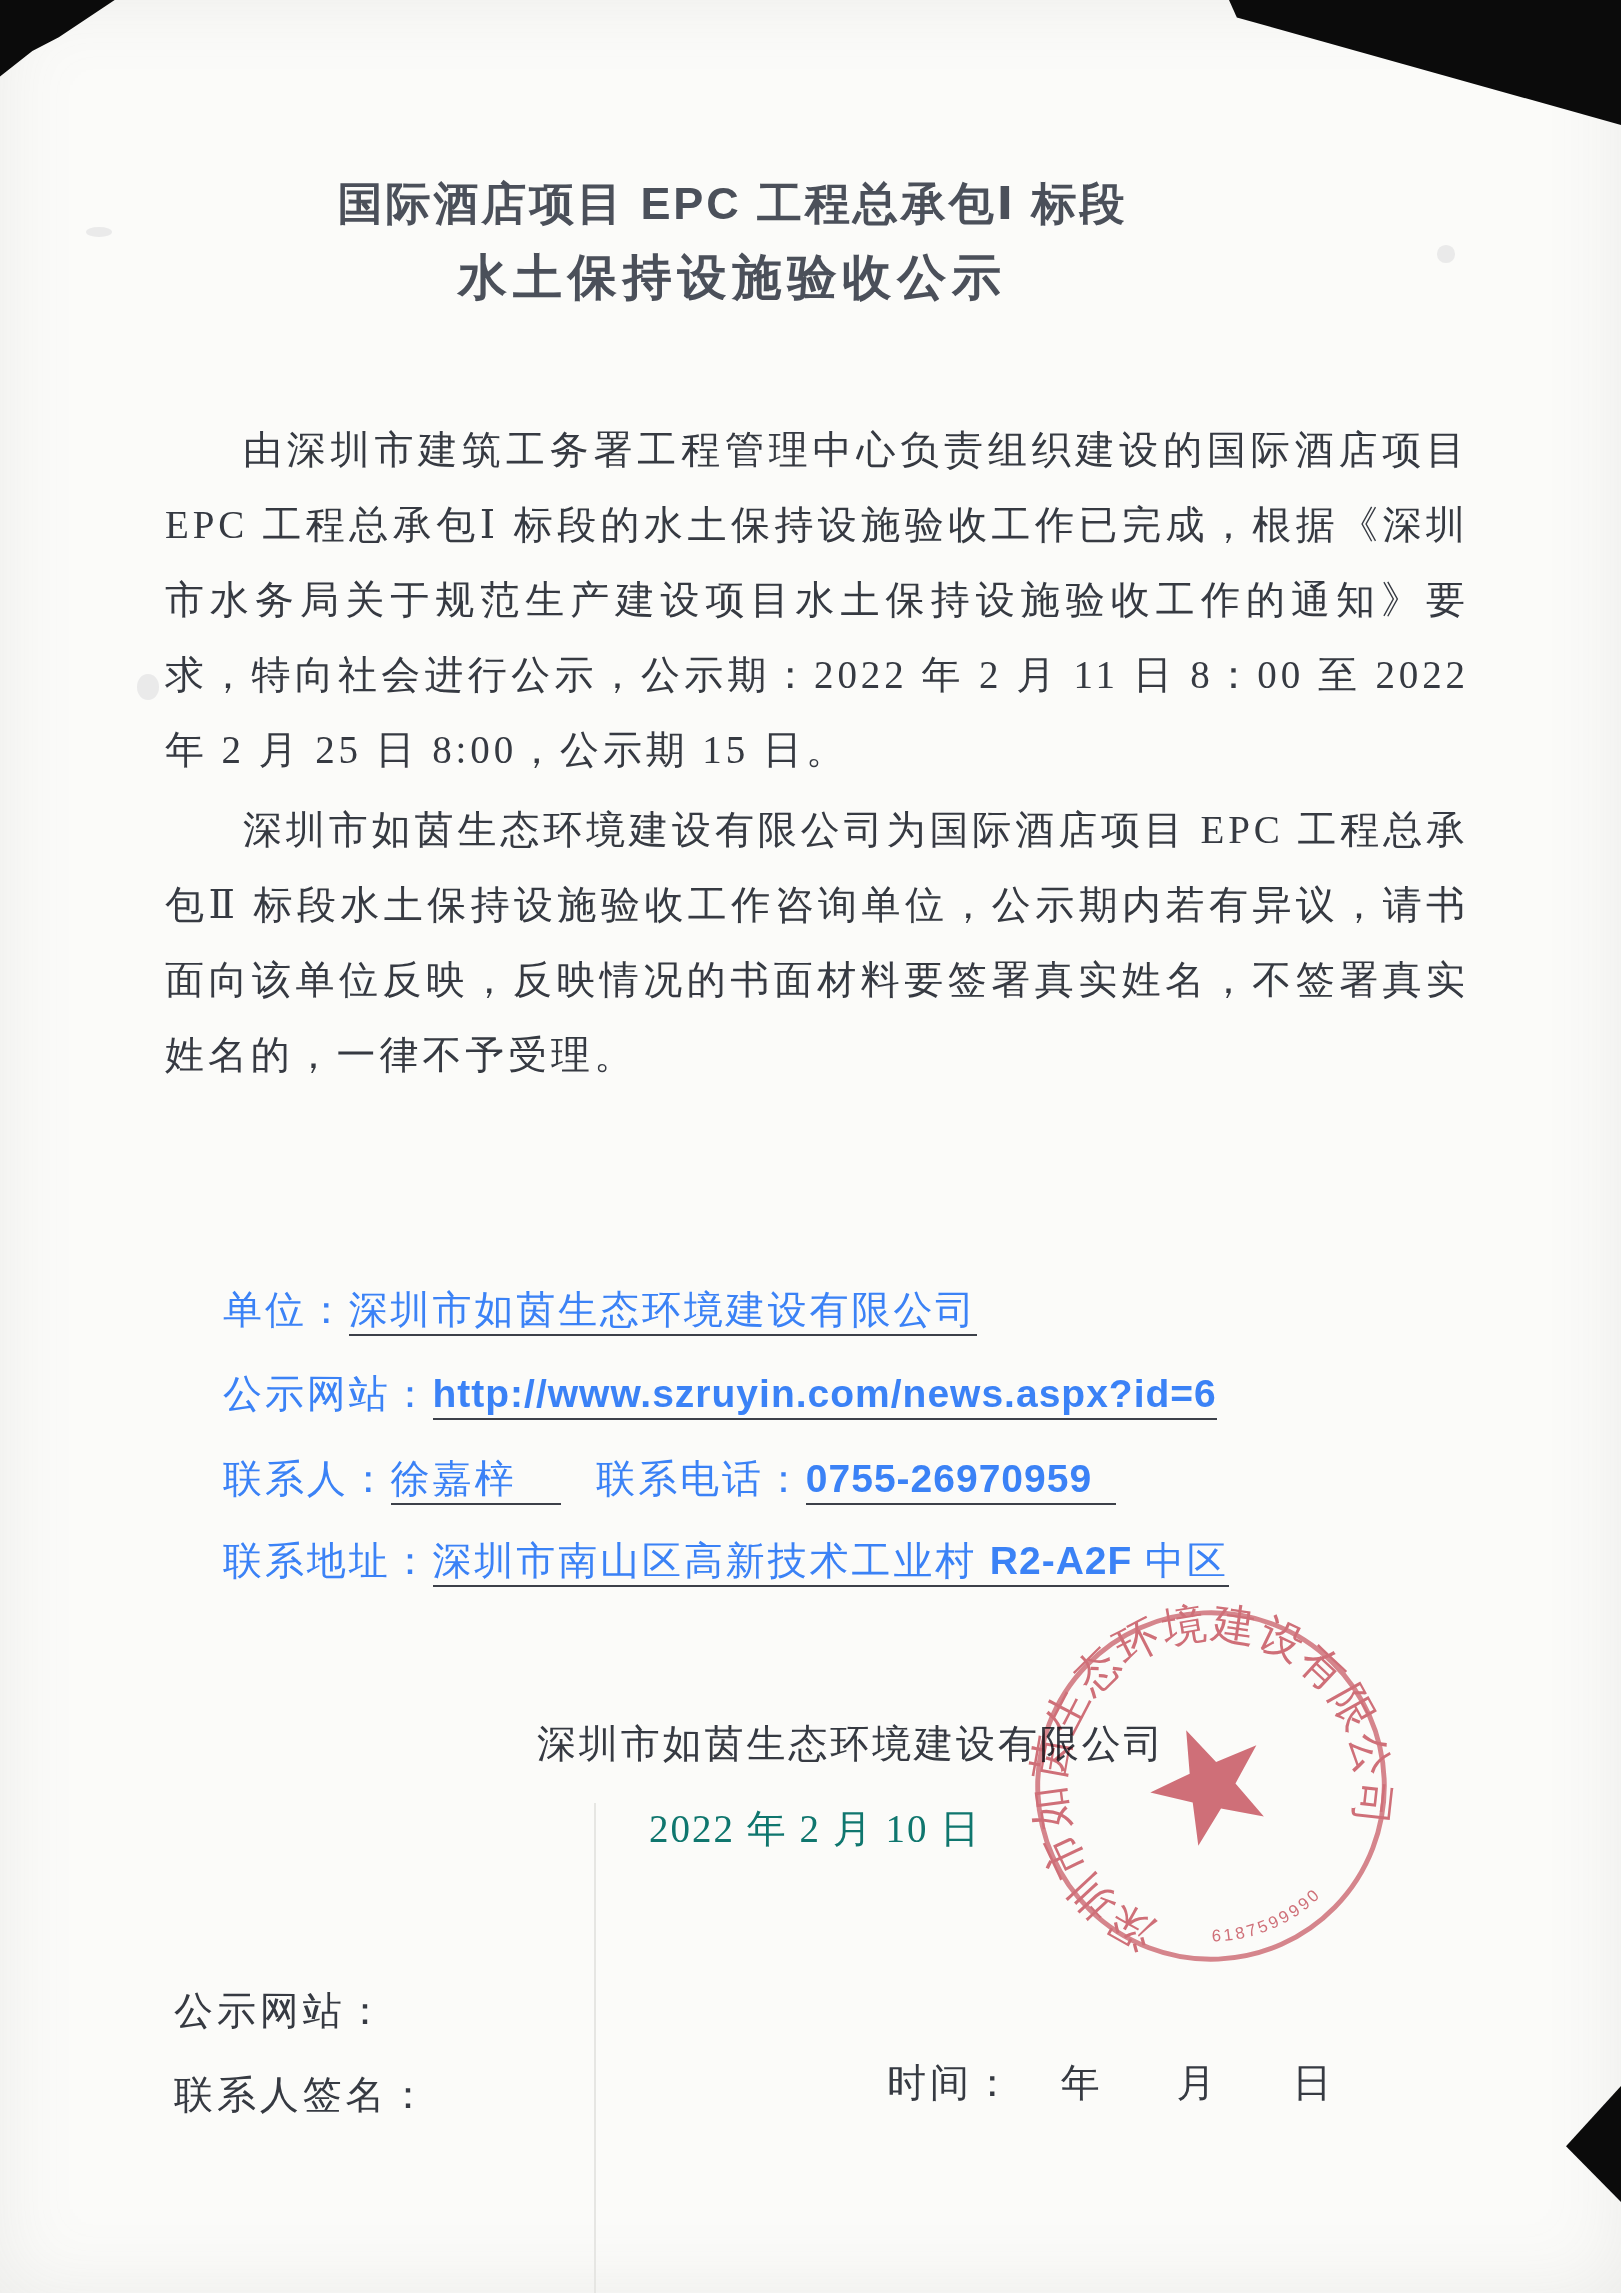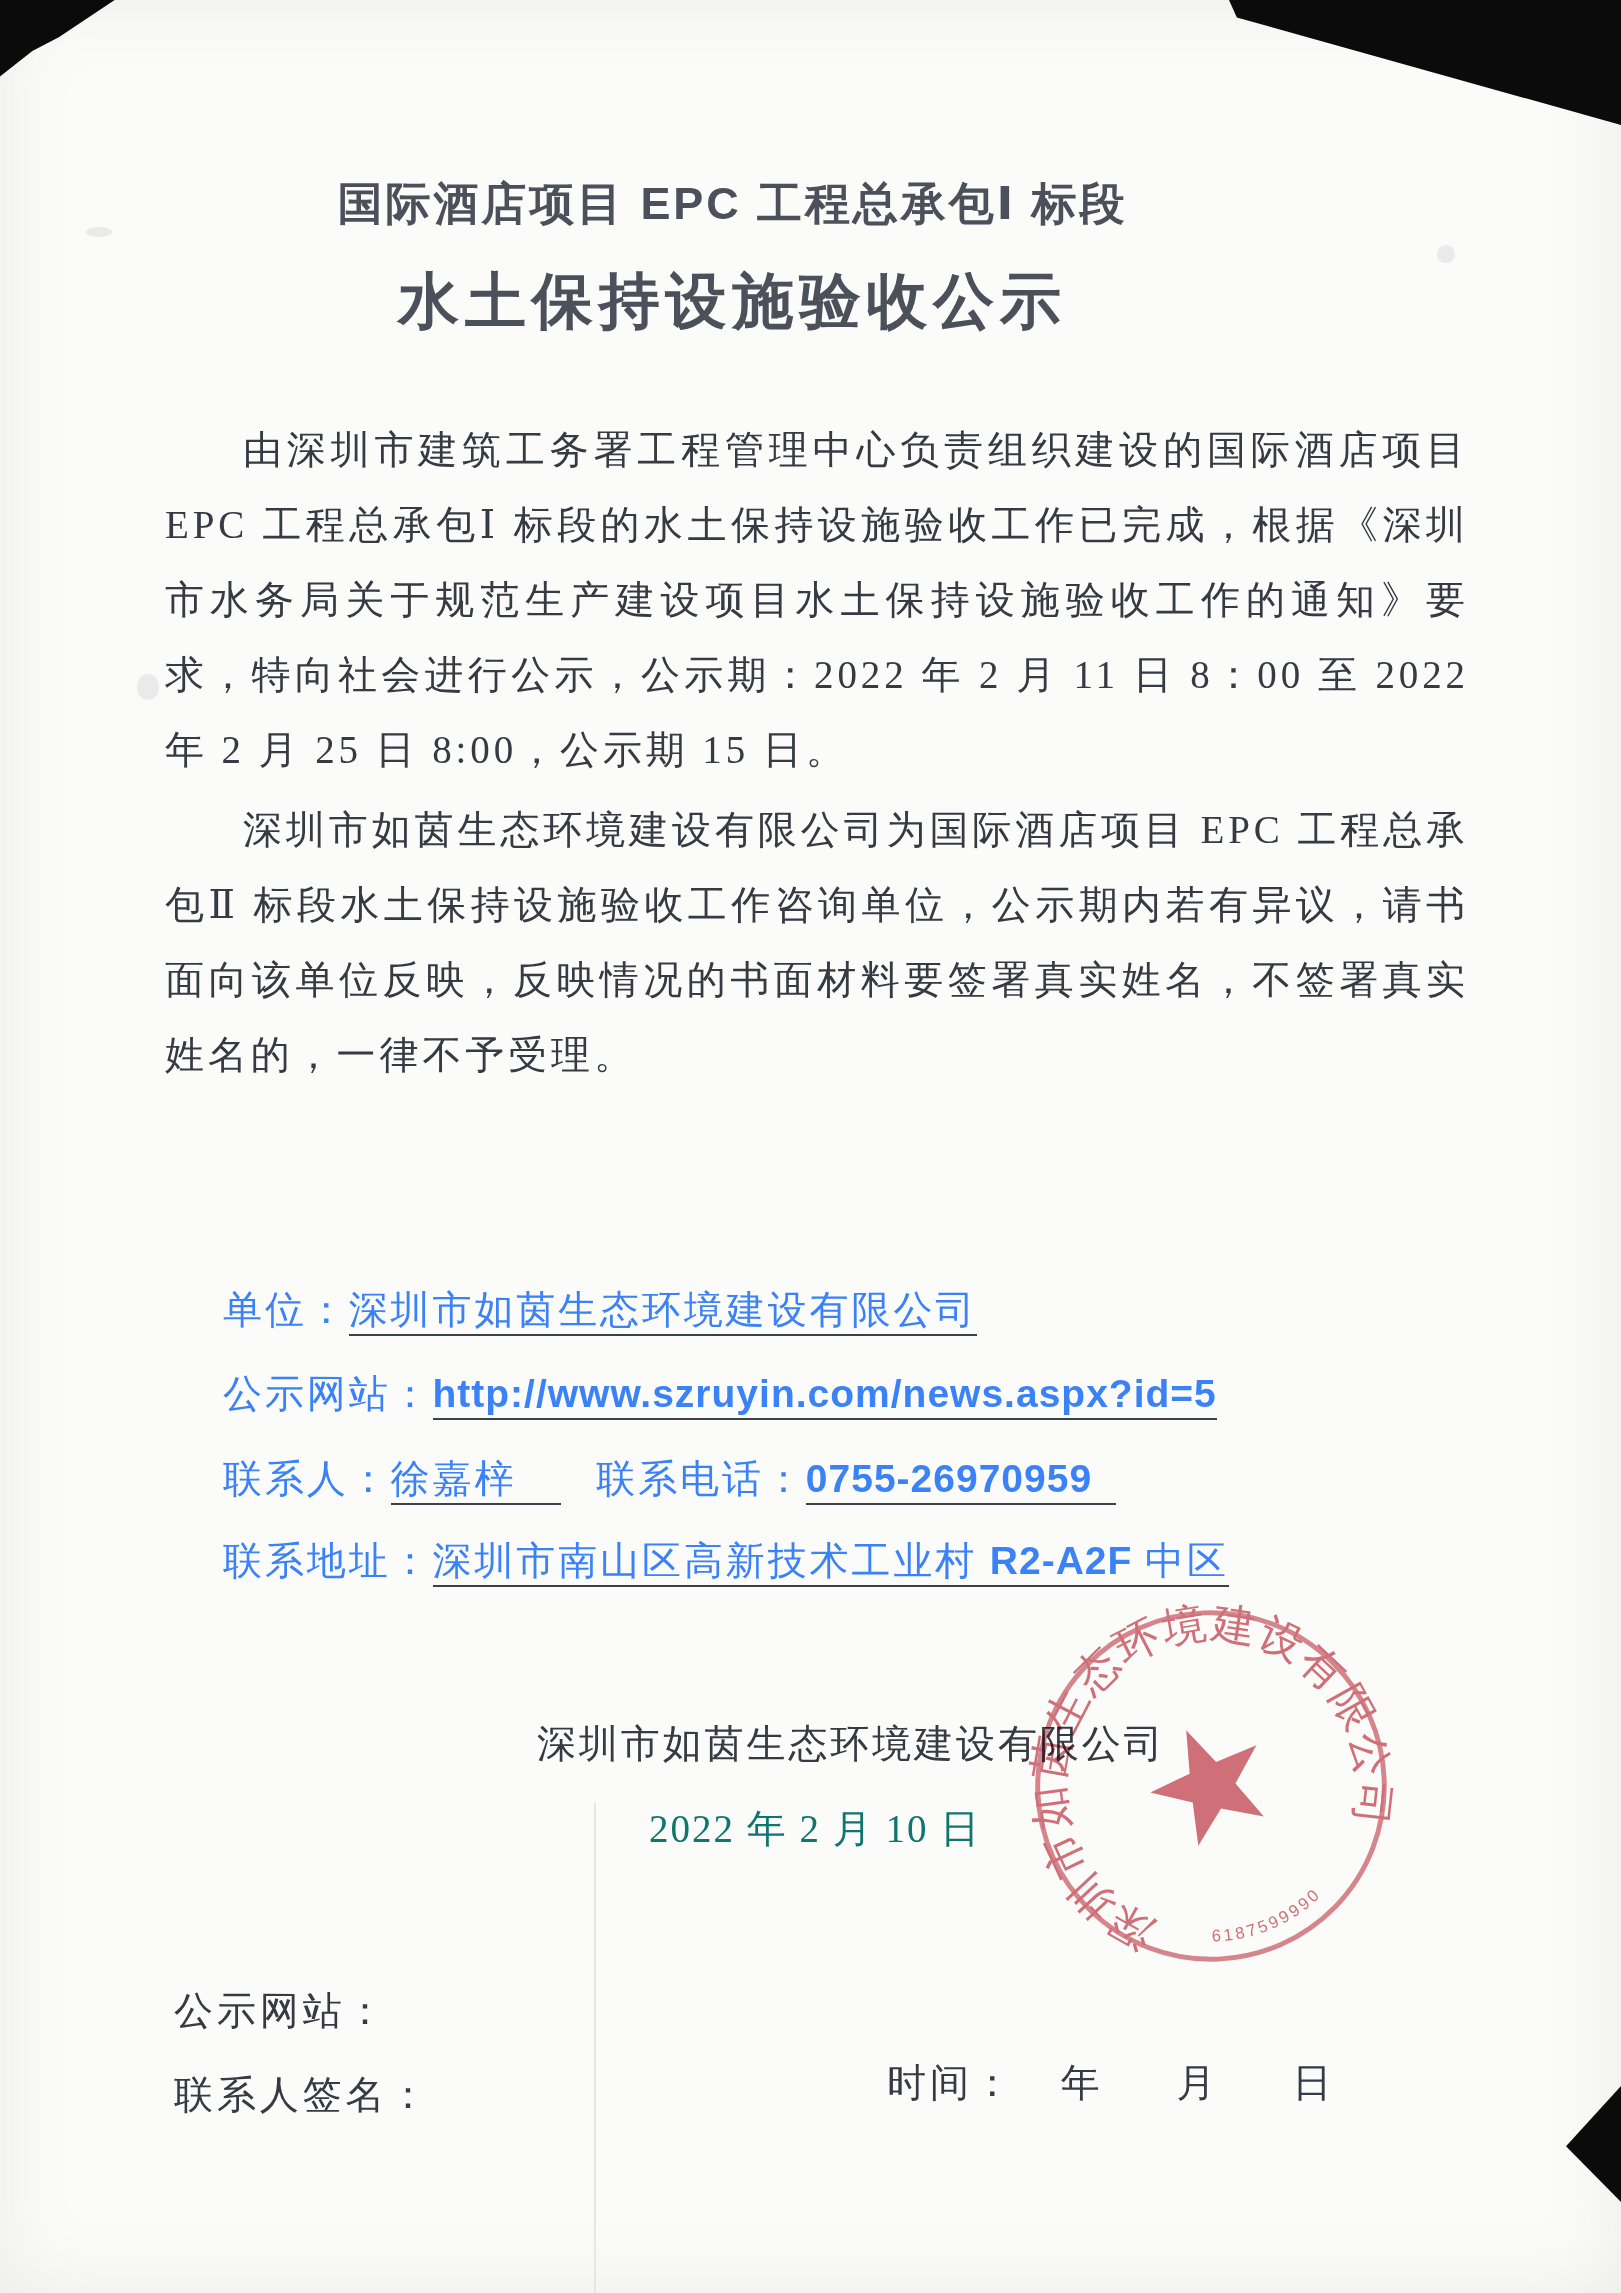"水土保持设施验收公示" .title2 { font-size: 61px -> 49px; top: 261px -> 245px }
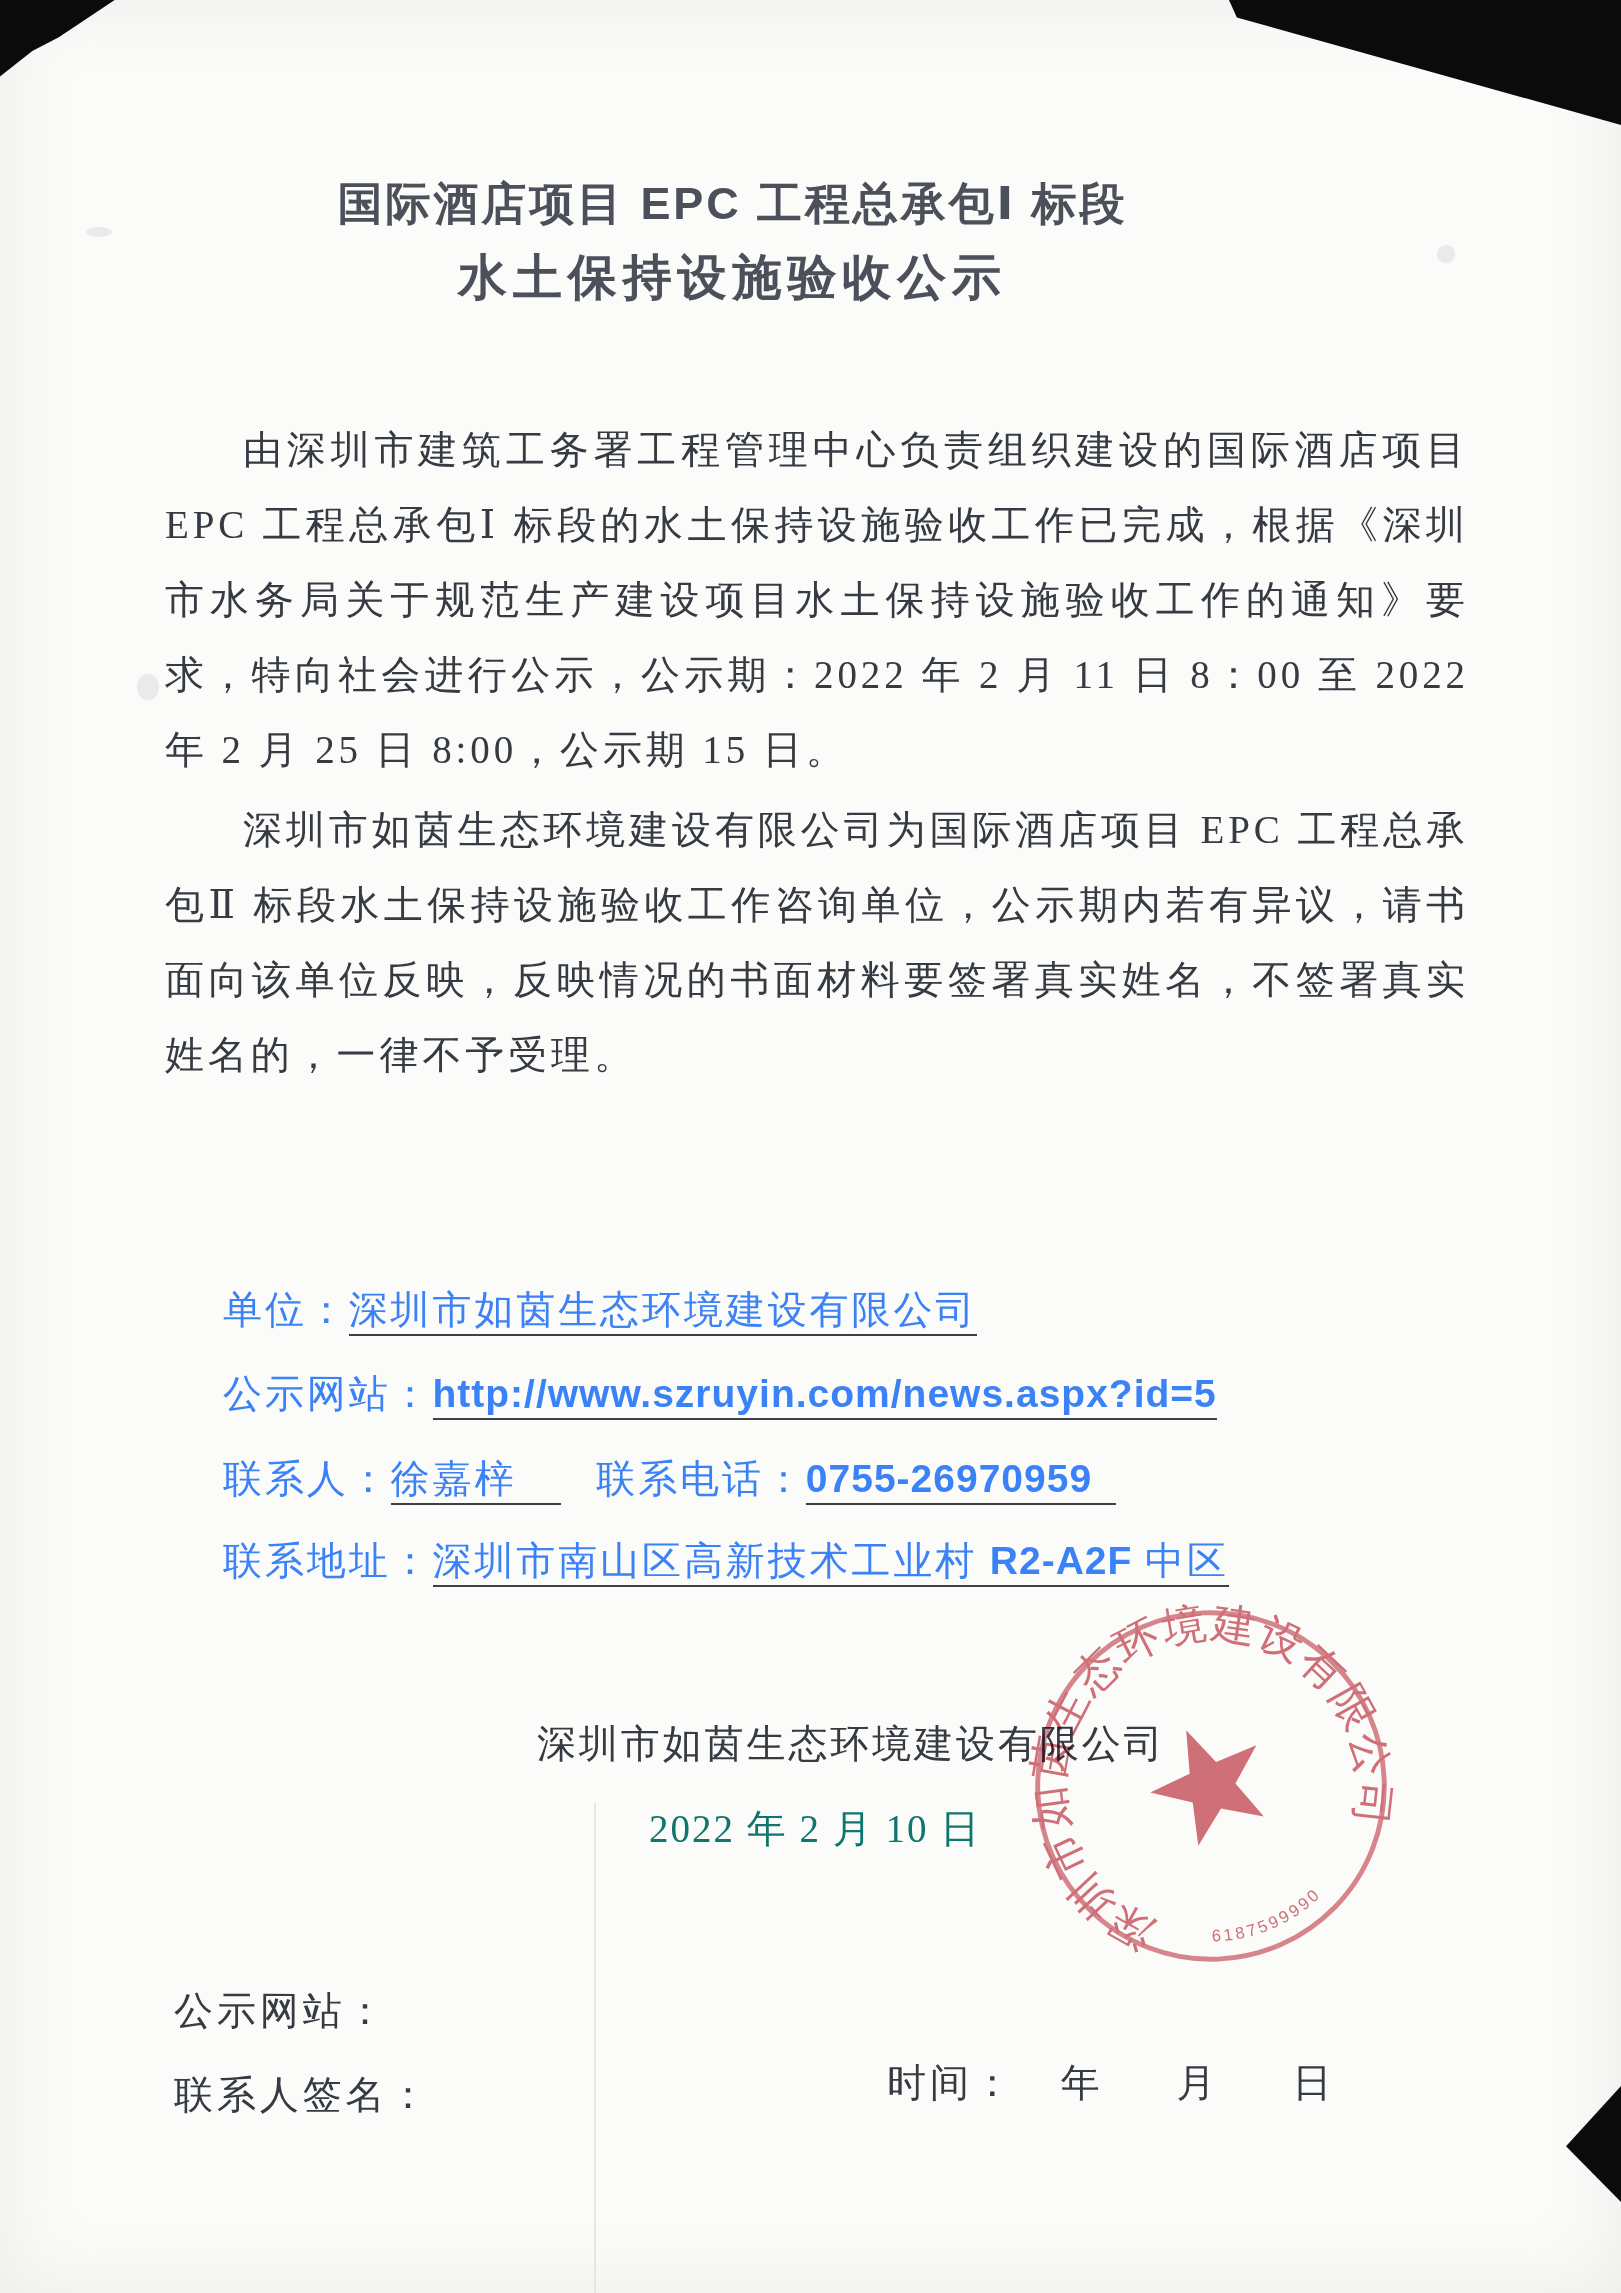"http://www.szruyin.com/news.aspx?id=5" span.uline { text: 5 -> 6 }
